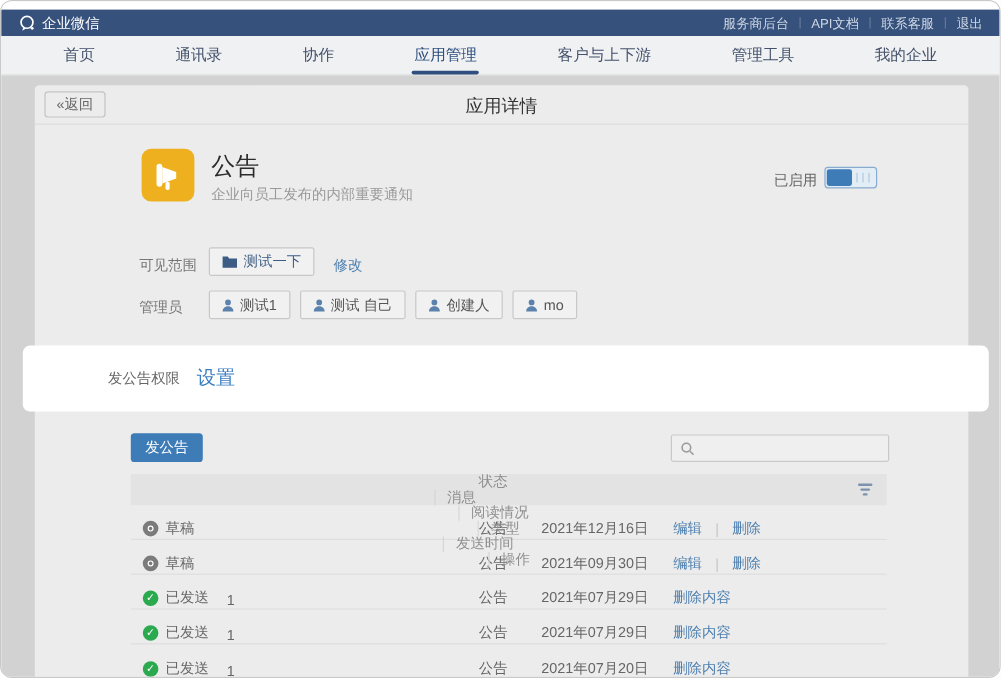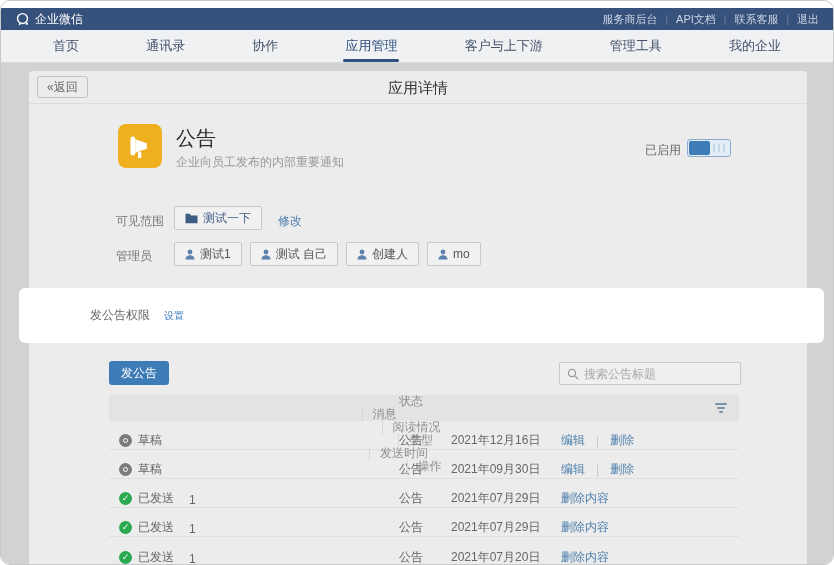"设置" .band-link { font-size: 10px -> 16px }
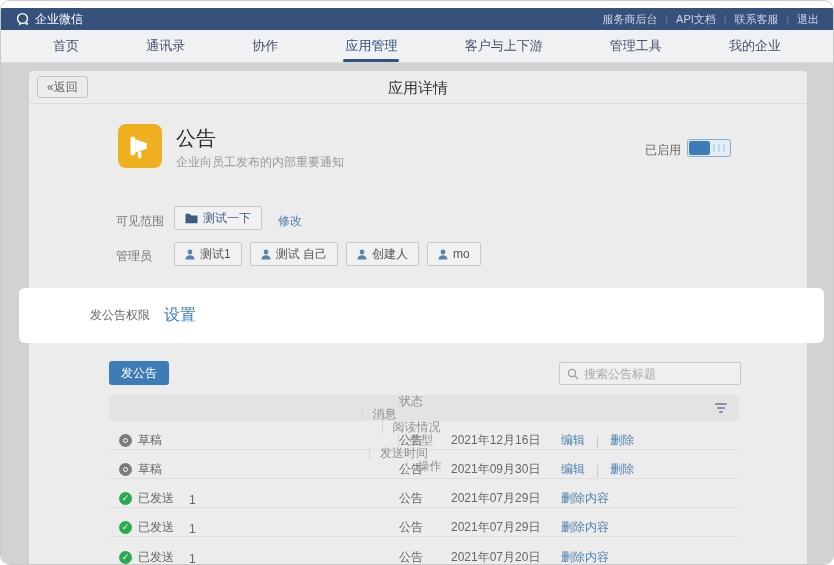"搜索公告标题" input { html: <input> -> none }
